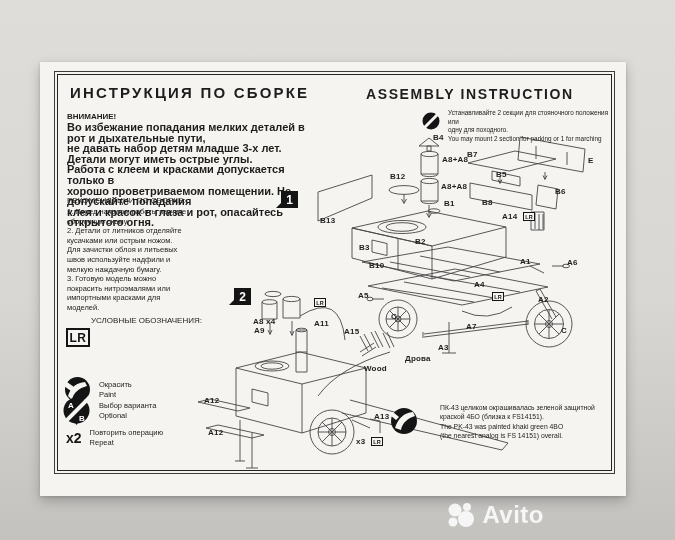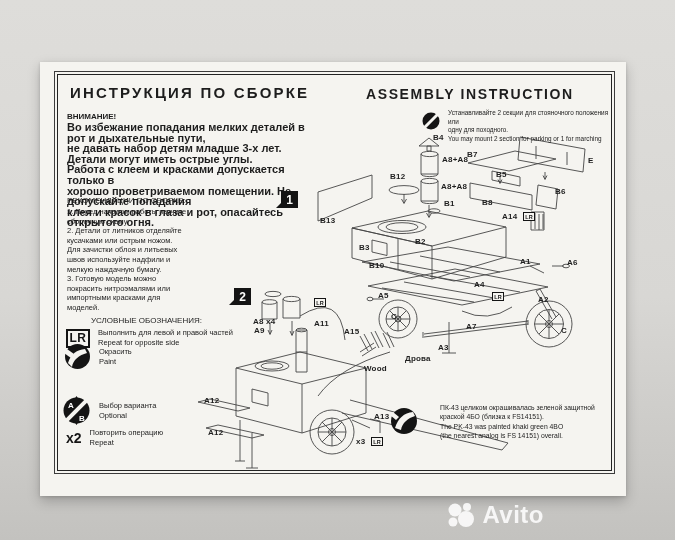"A5" span.plbl { margin-left: 20px -> none }
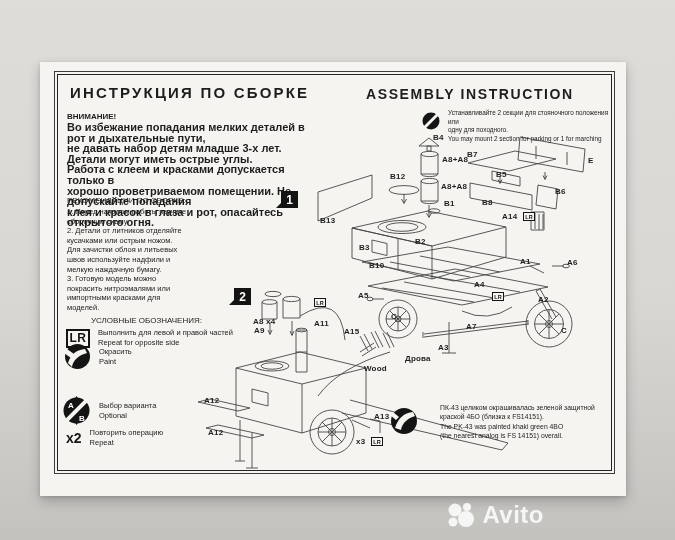"Выполнить для левой и правой" div.leg-text { html: <div> <div>Выполнить для левой и правой частей</div> <div>Repeat for opposite side</div> </div> -> none }
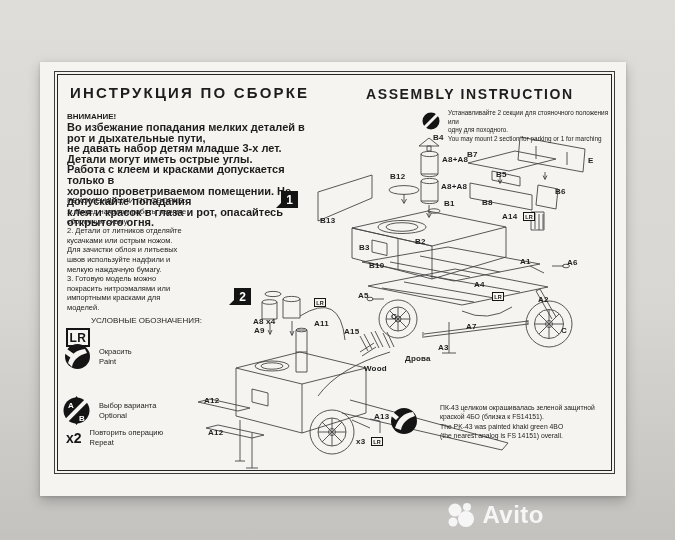"Окрасить" div.legend-row { top: 343px -> 376px }
